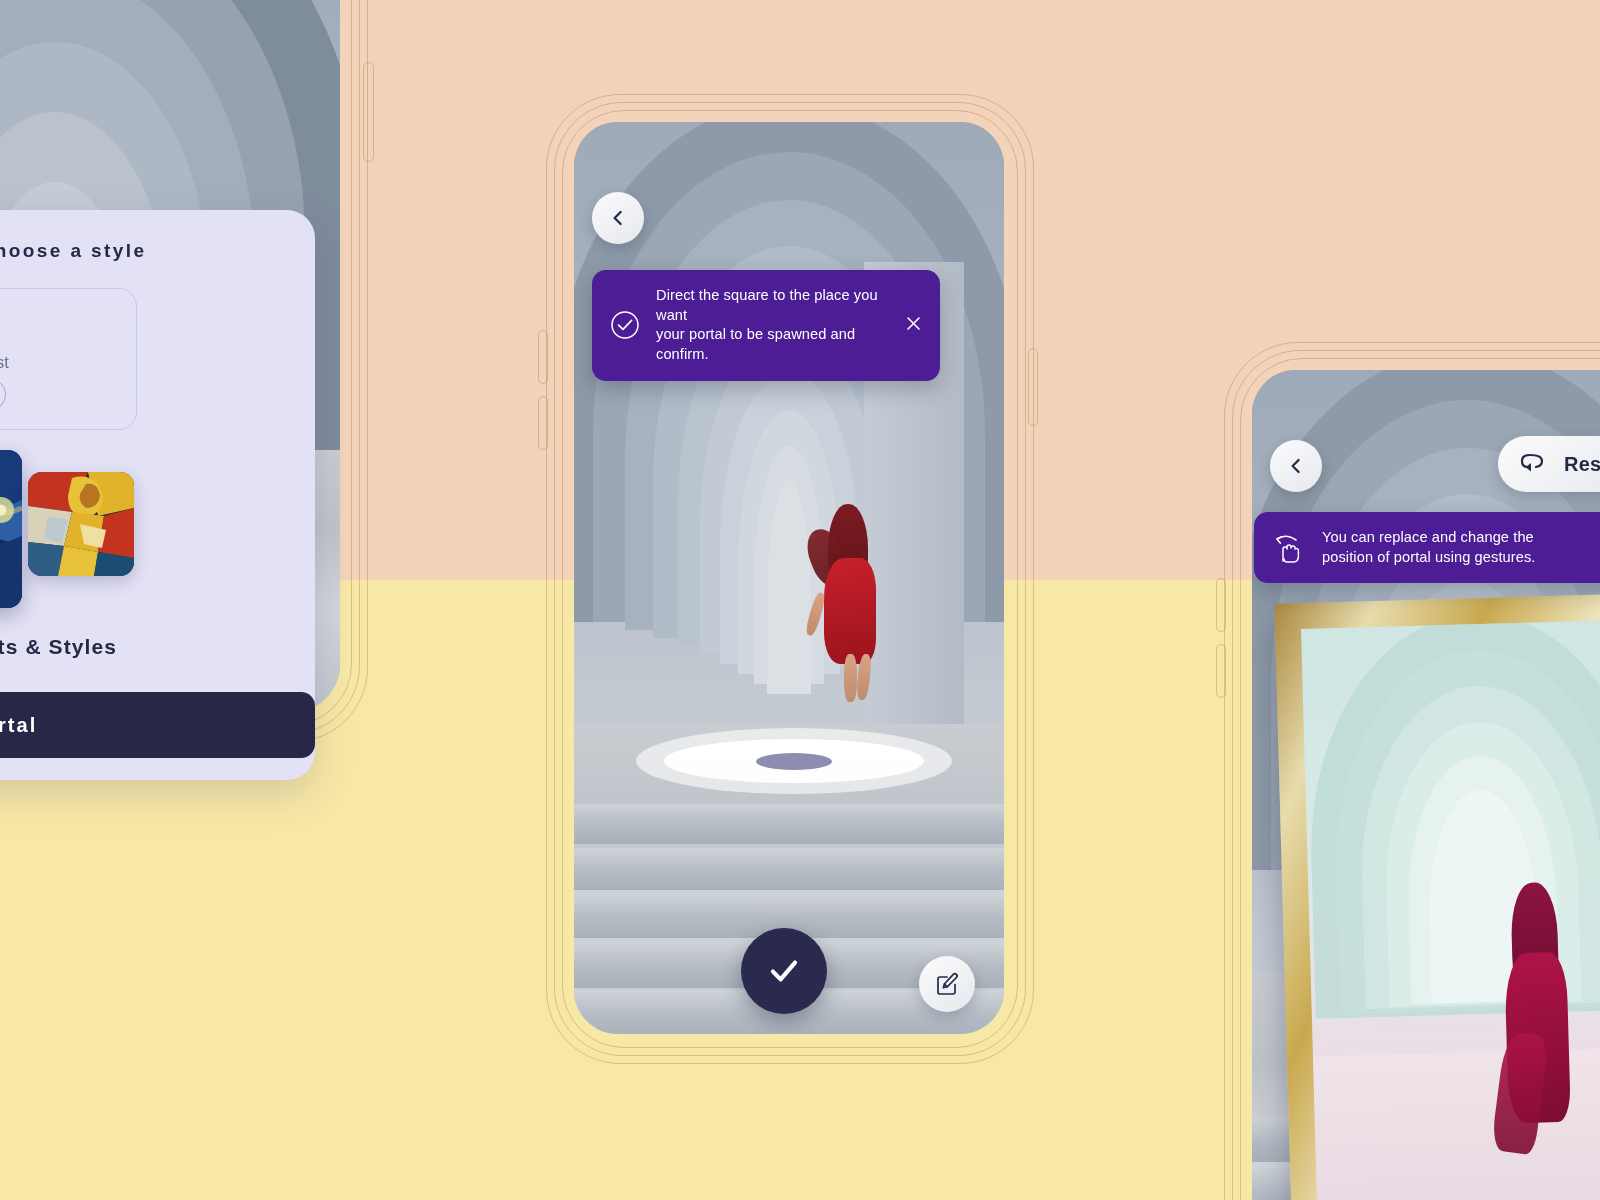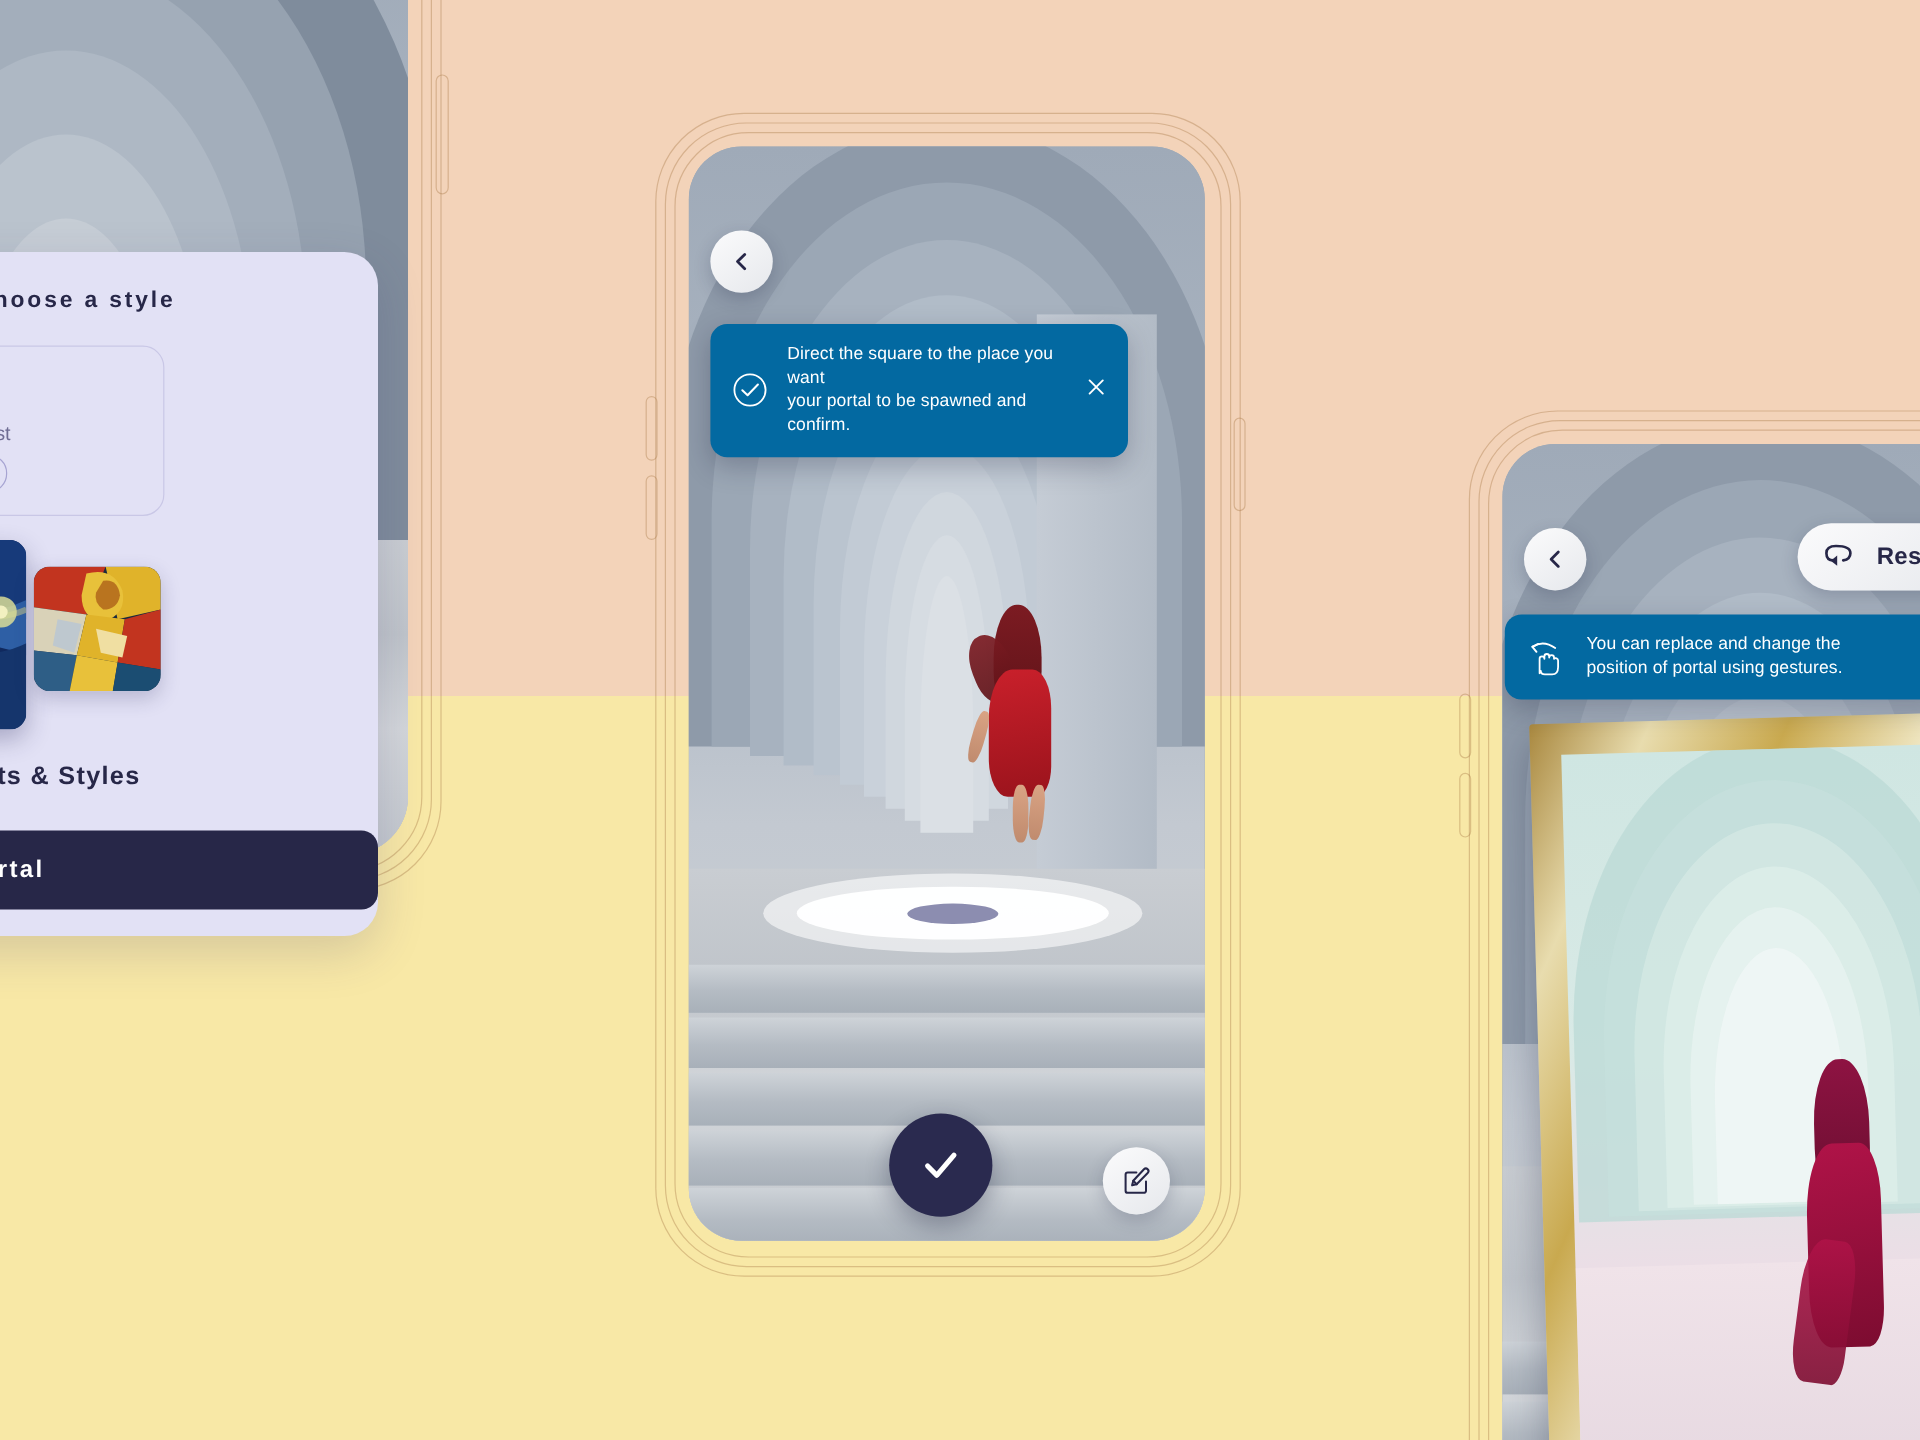"Direct the square to the" .tooltip { background: #0369a1 -> #4c1d95 }
